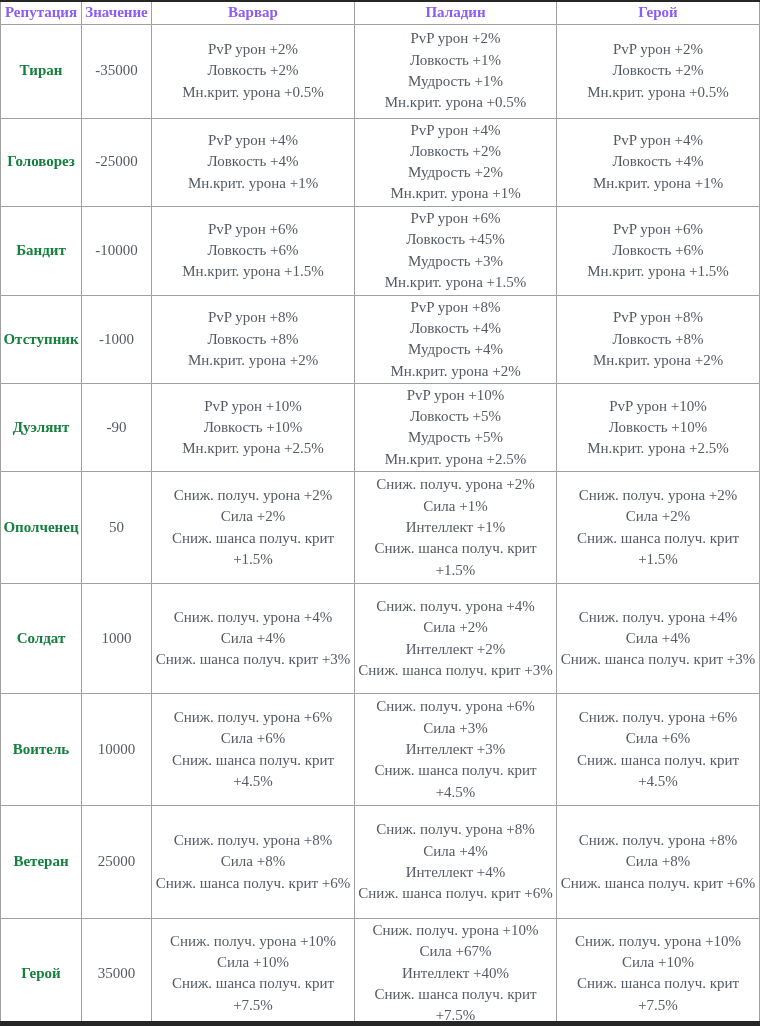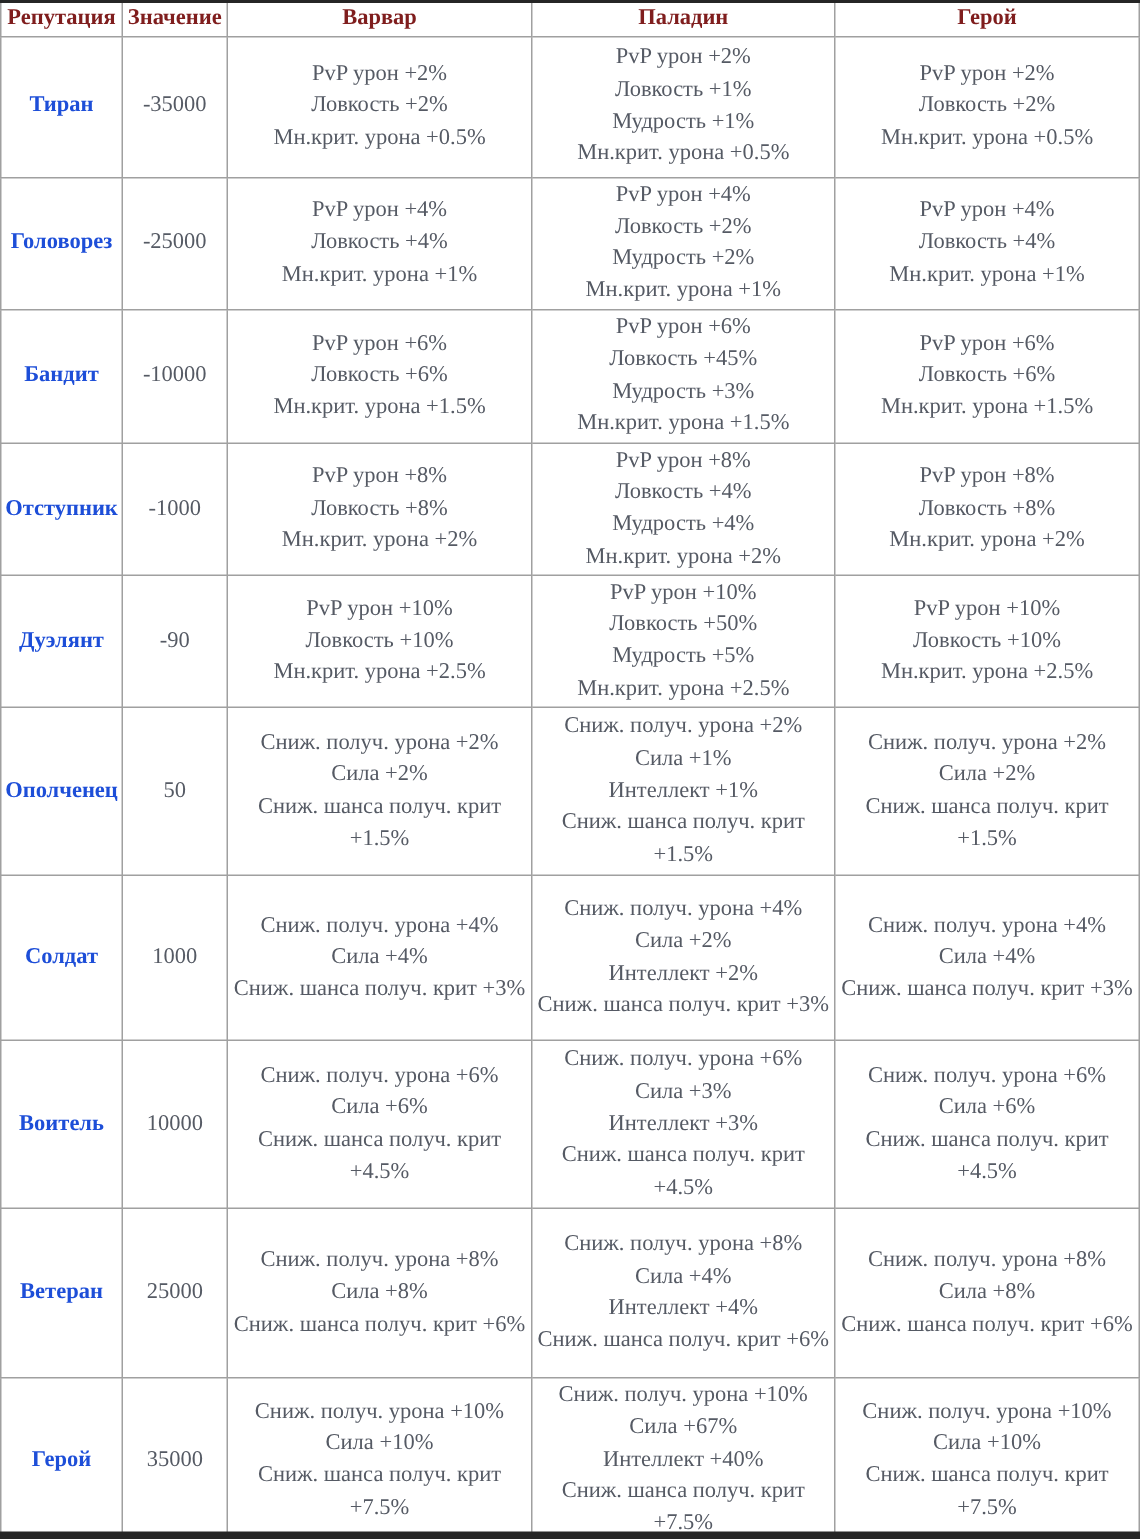"Репутация" th { color: #7f1d1d -> #8b5cf6 }
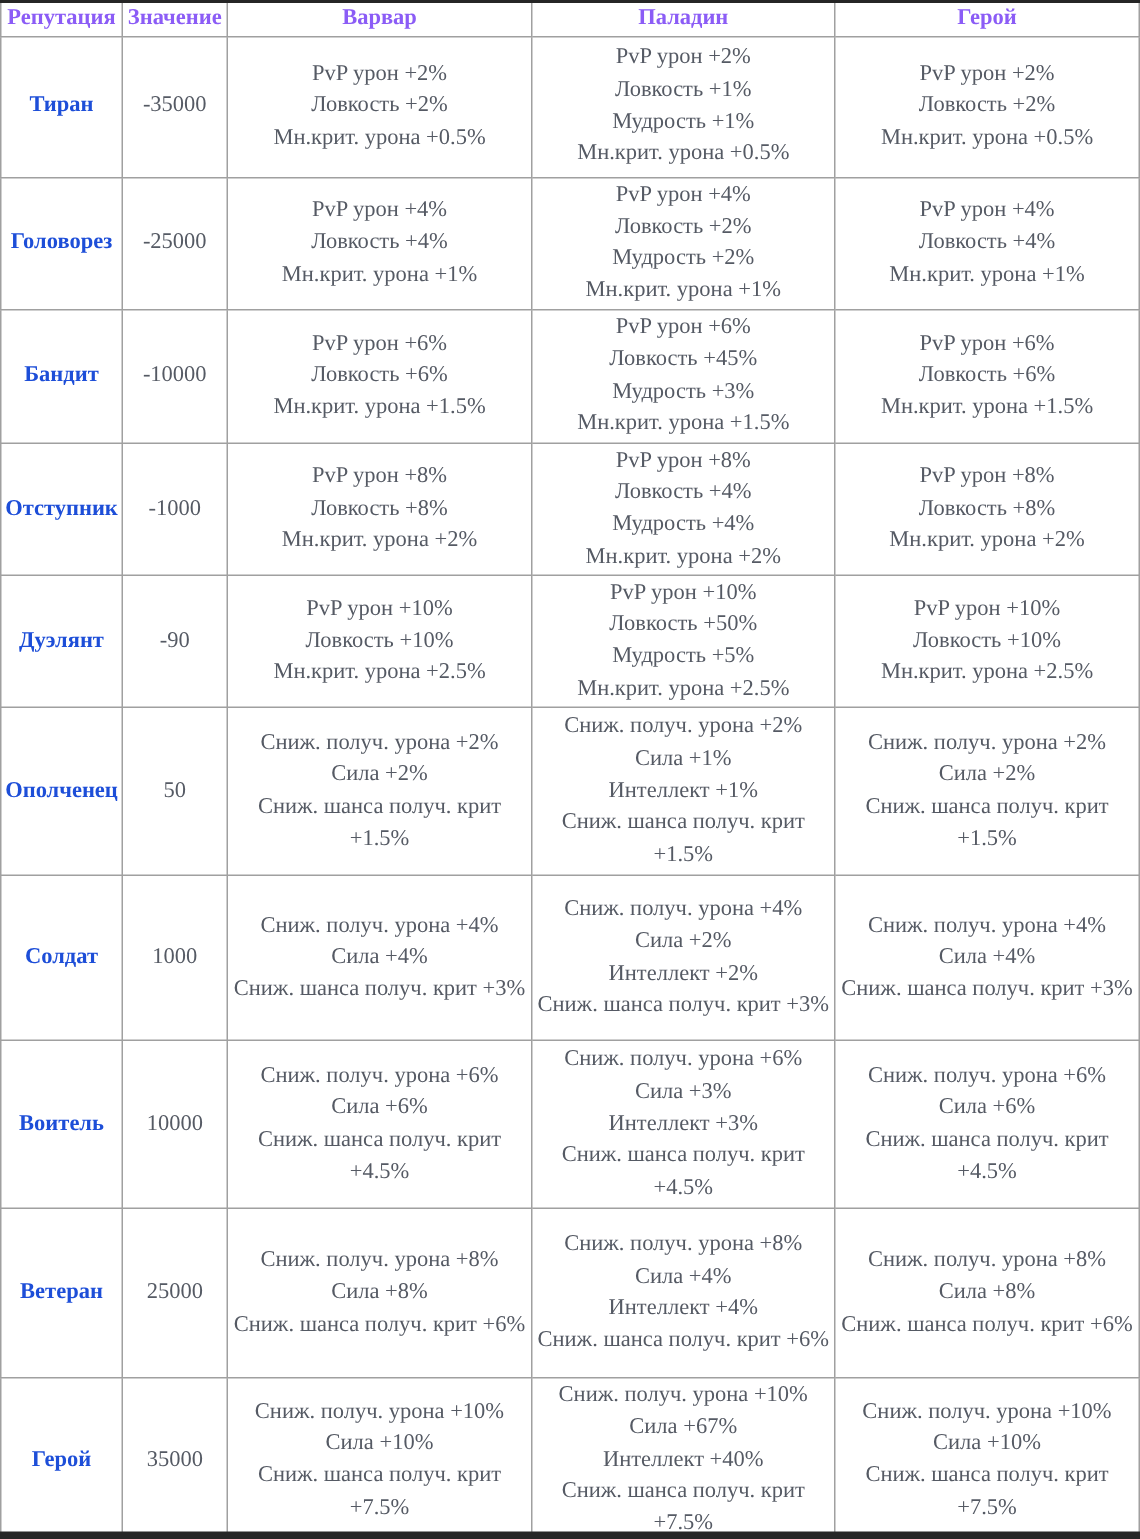"Тиран" td.name-cell { color: #1d4ed8 -> #15803d }
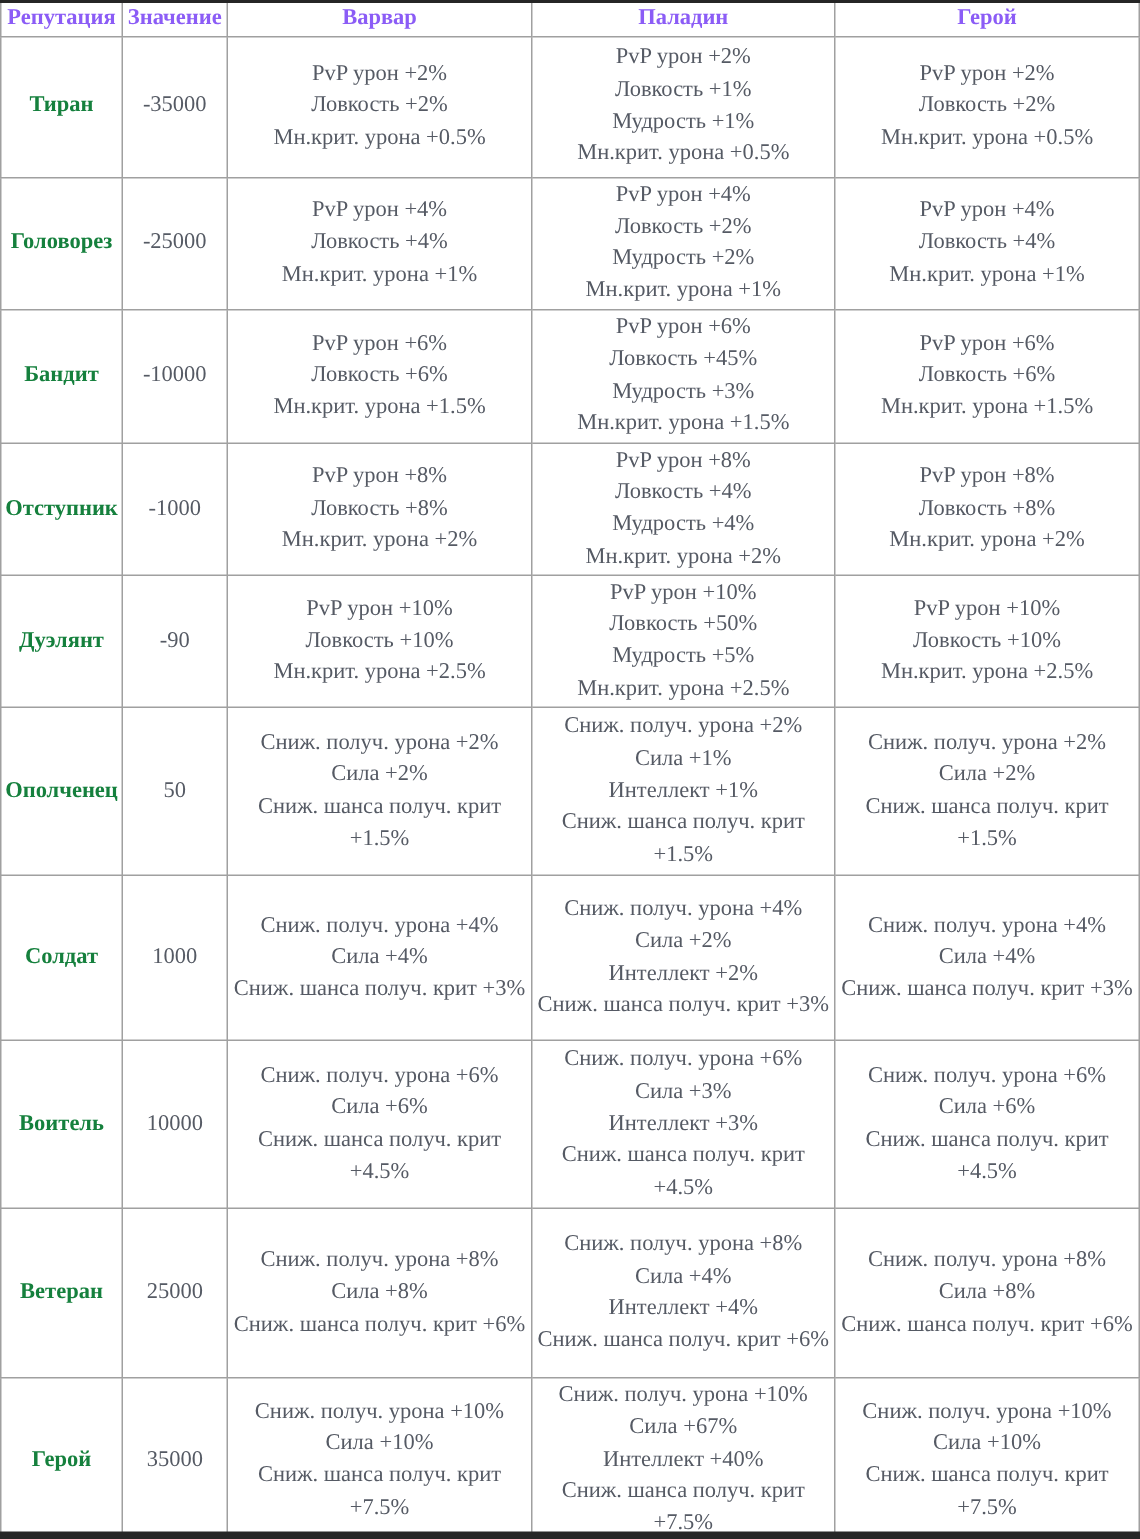"Ловкость +50%" div.line { text: +50% -> +5% }
